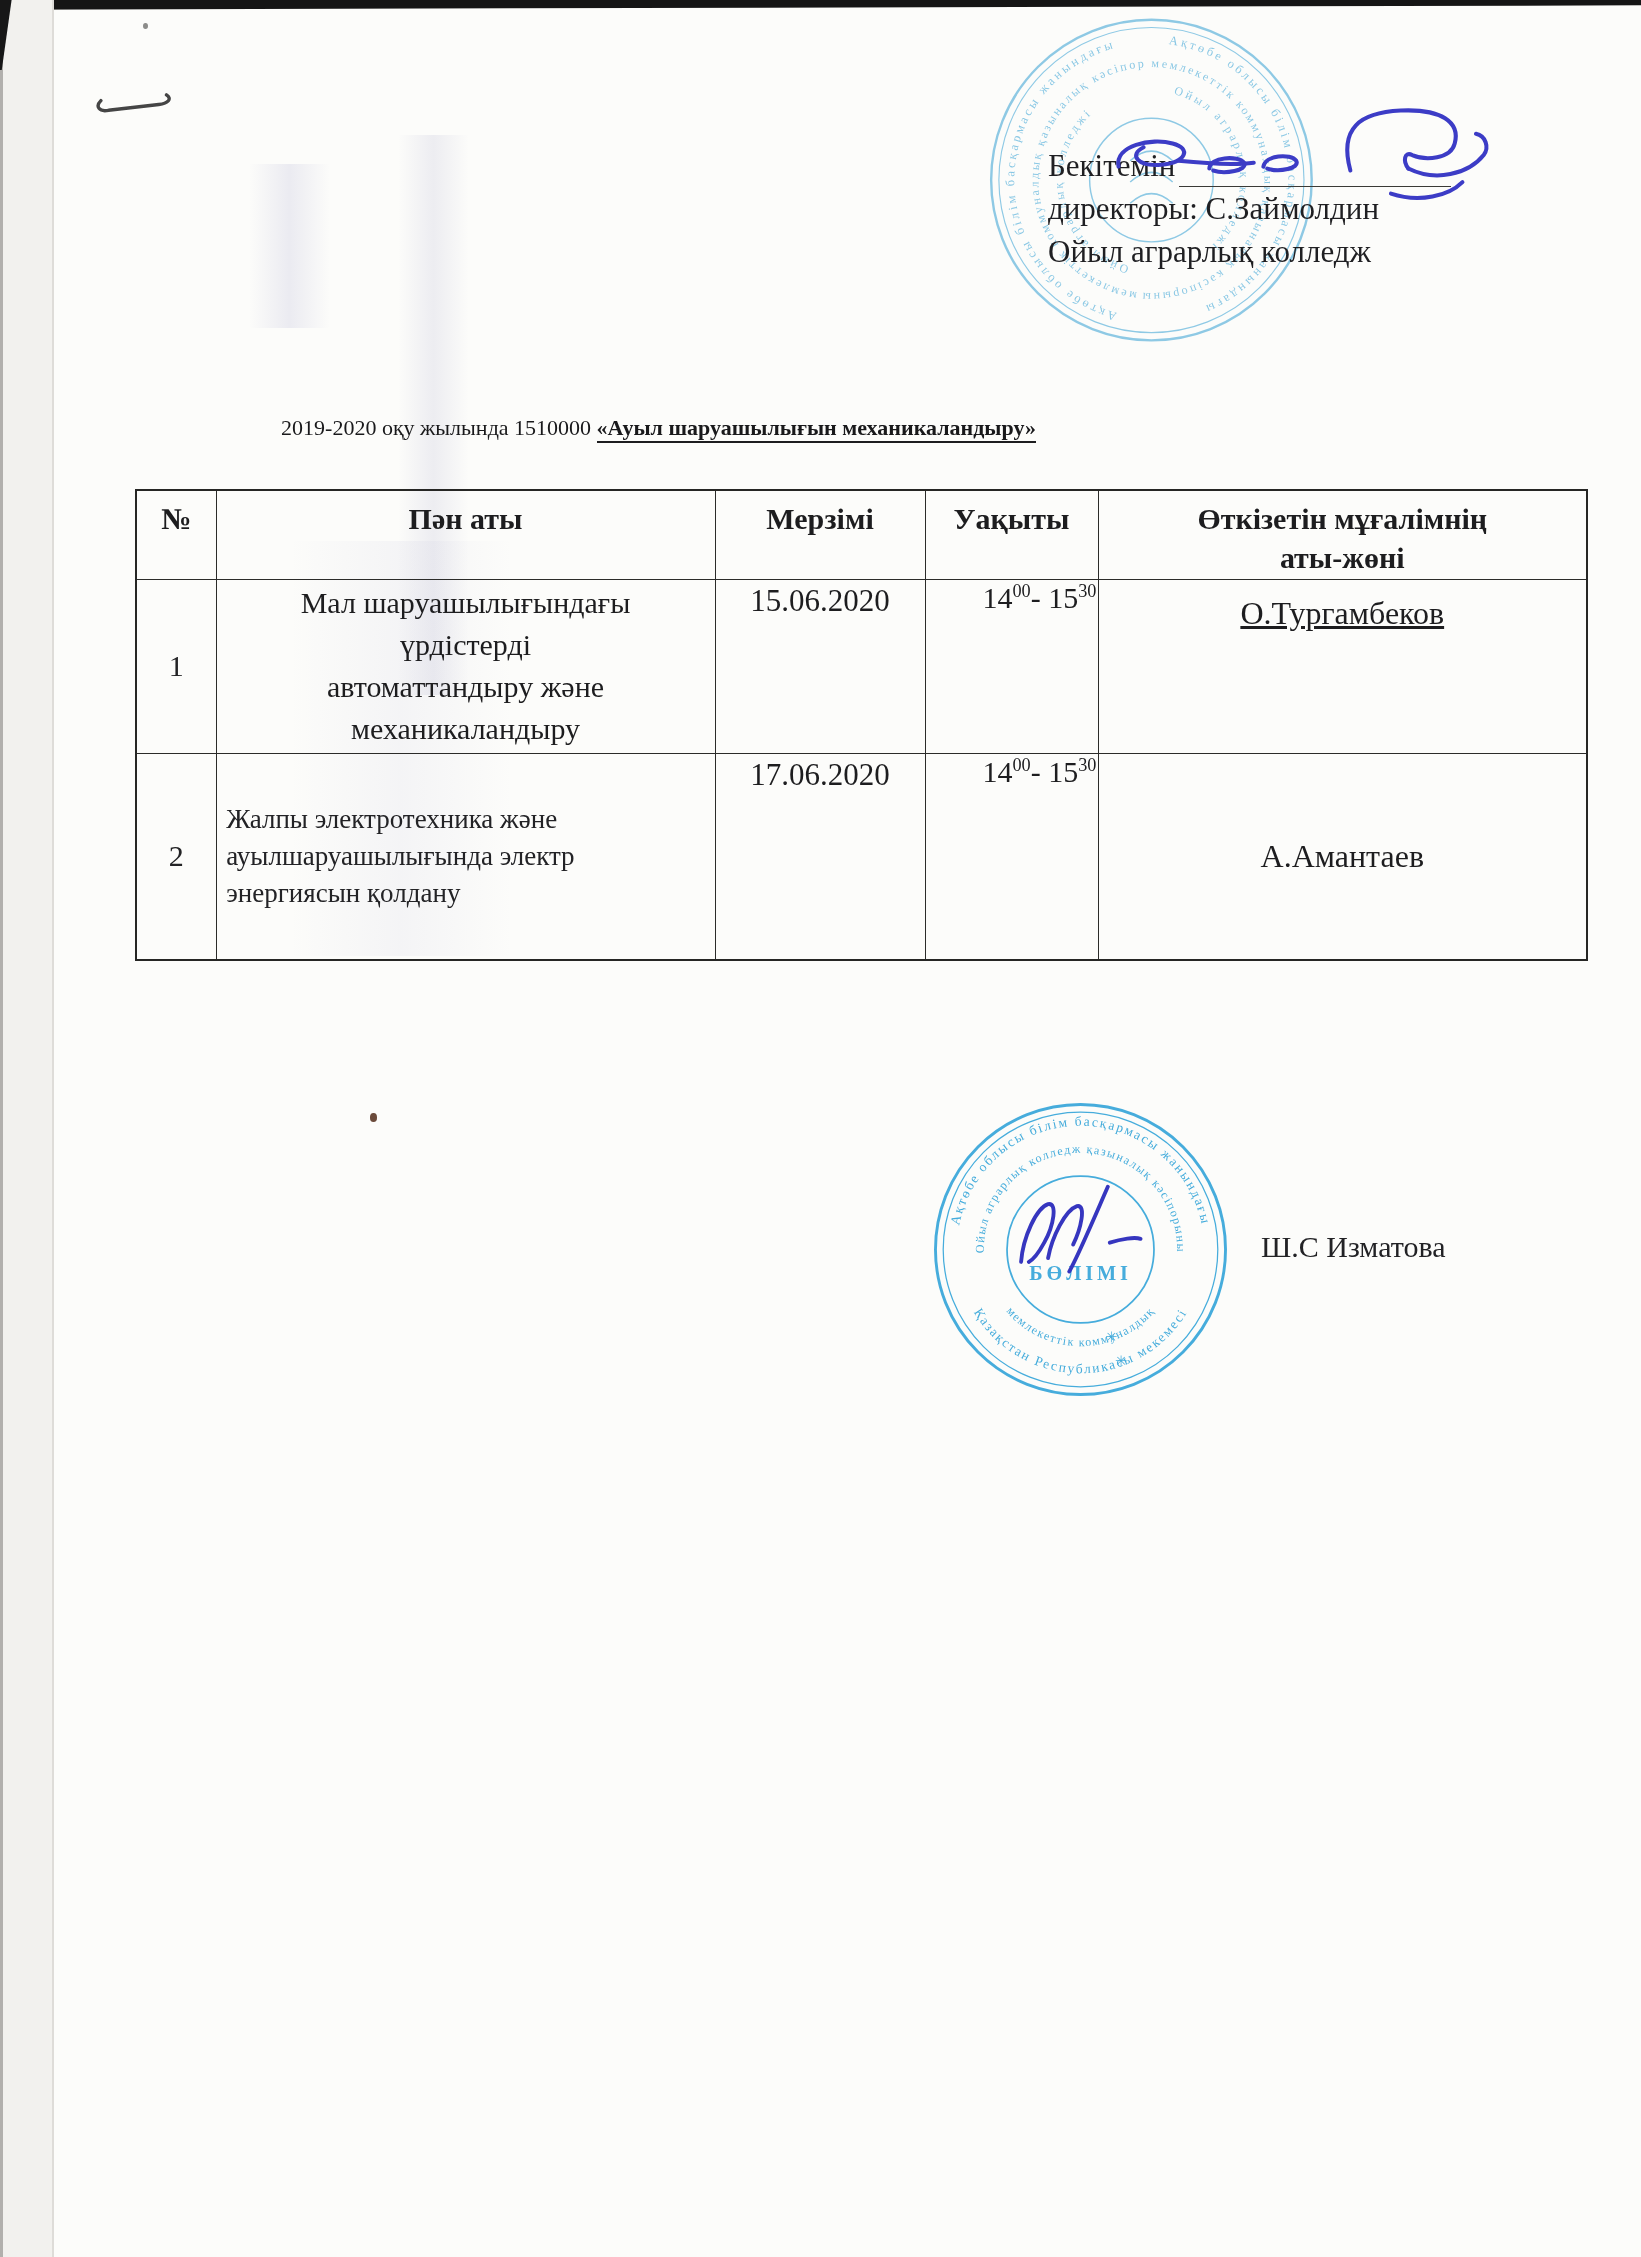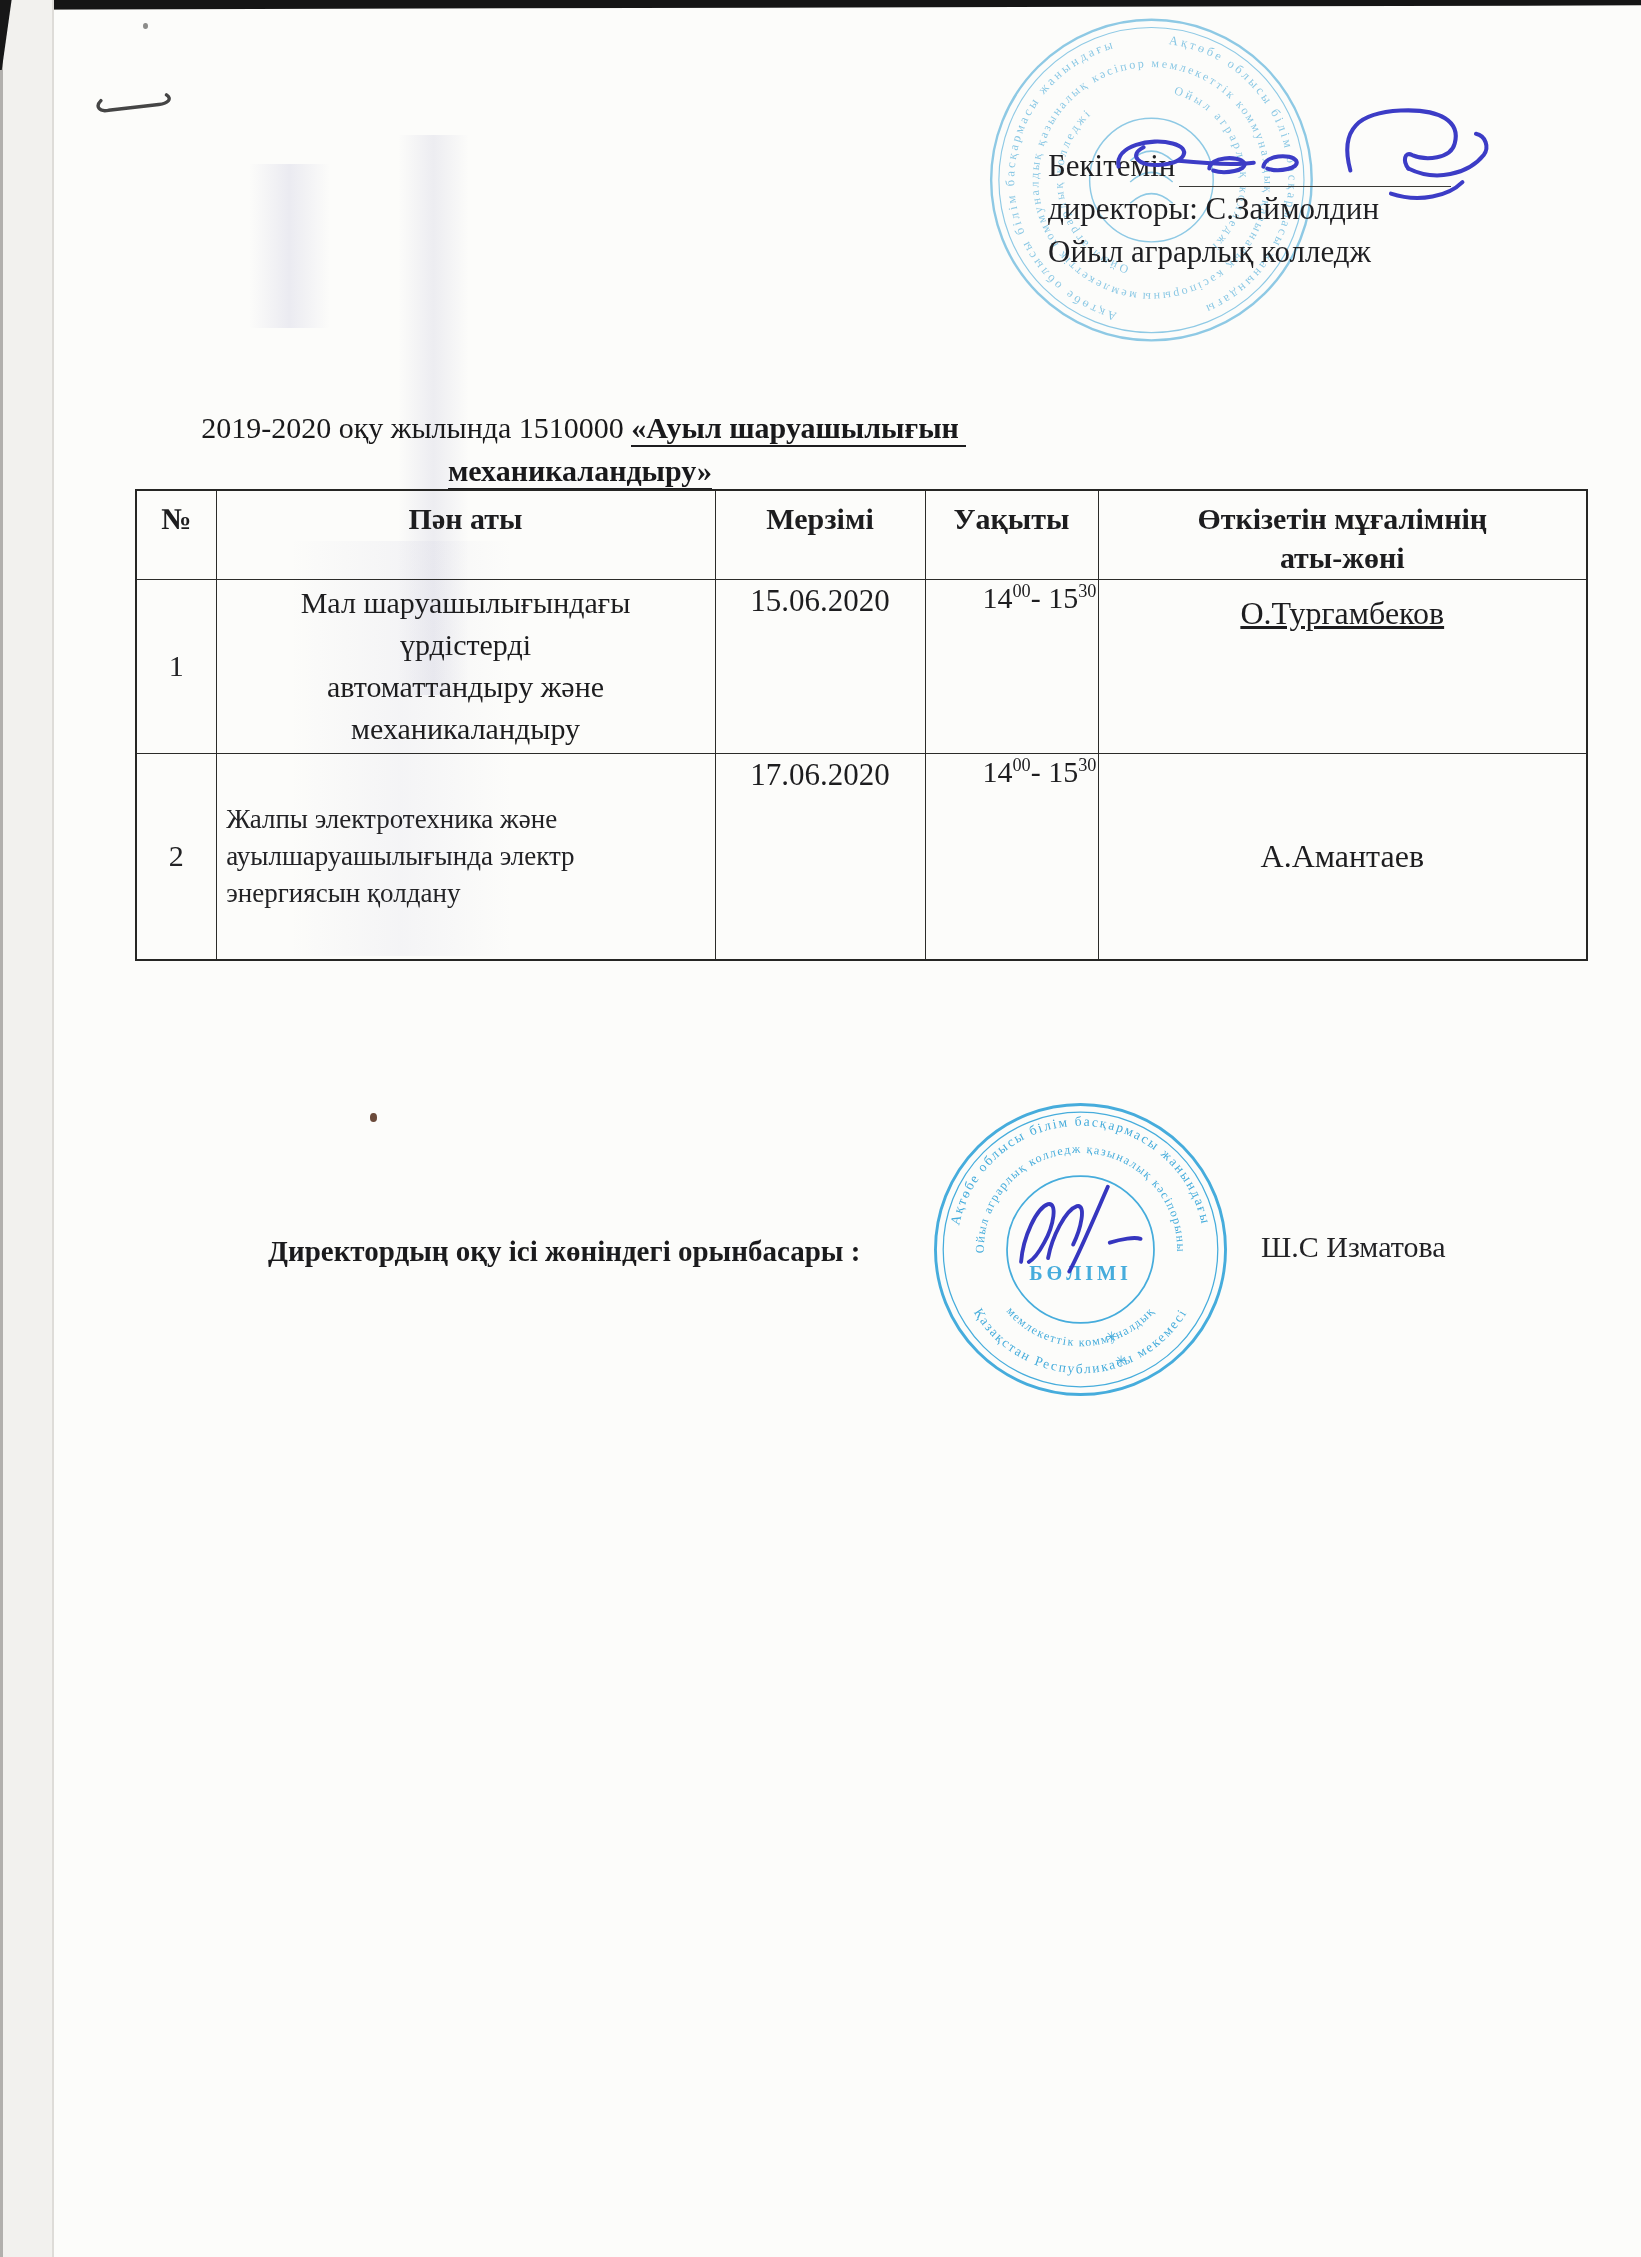"2019-2020 оқу жылында 1510000 «Ауыл" .title { font-size: 30px -> 22px; text-align: center -> right }
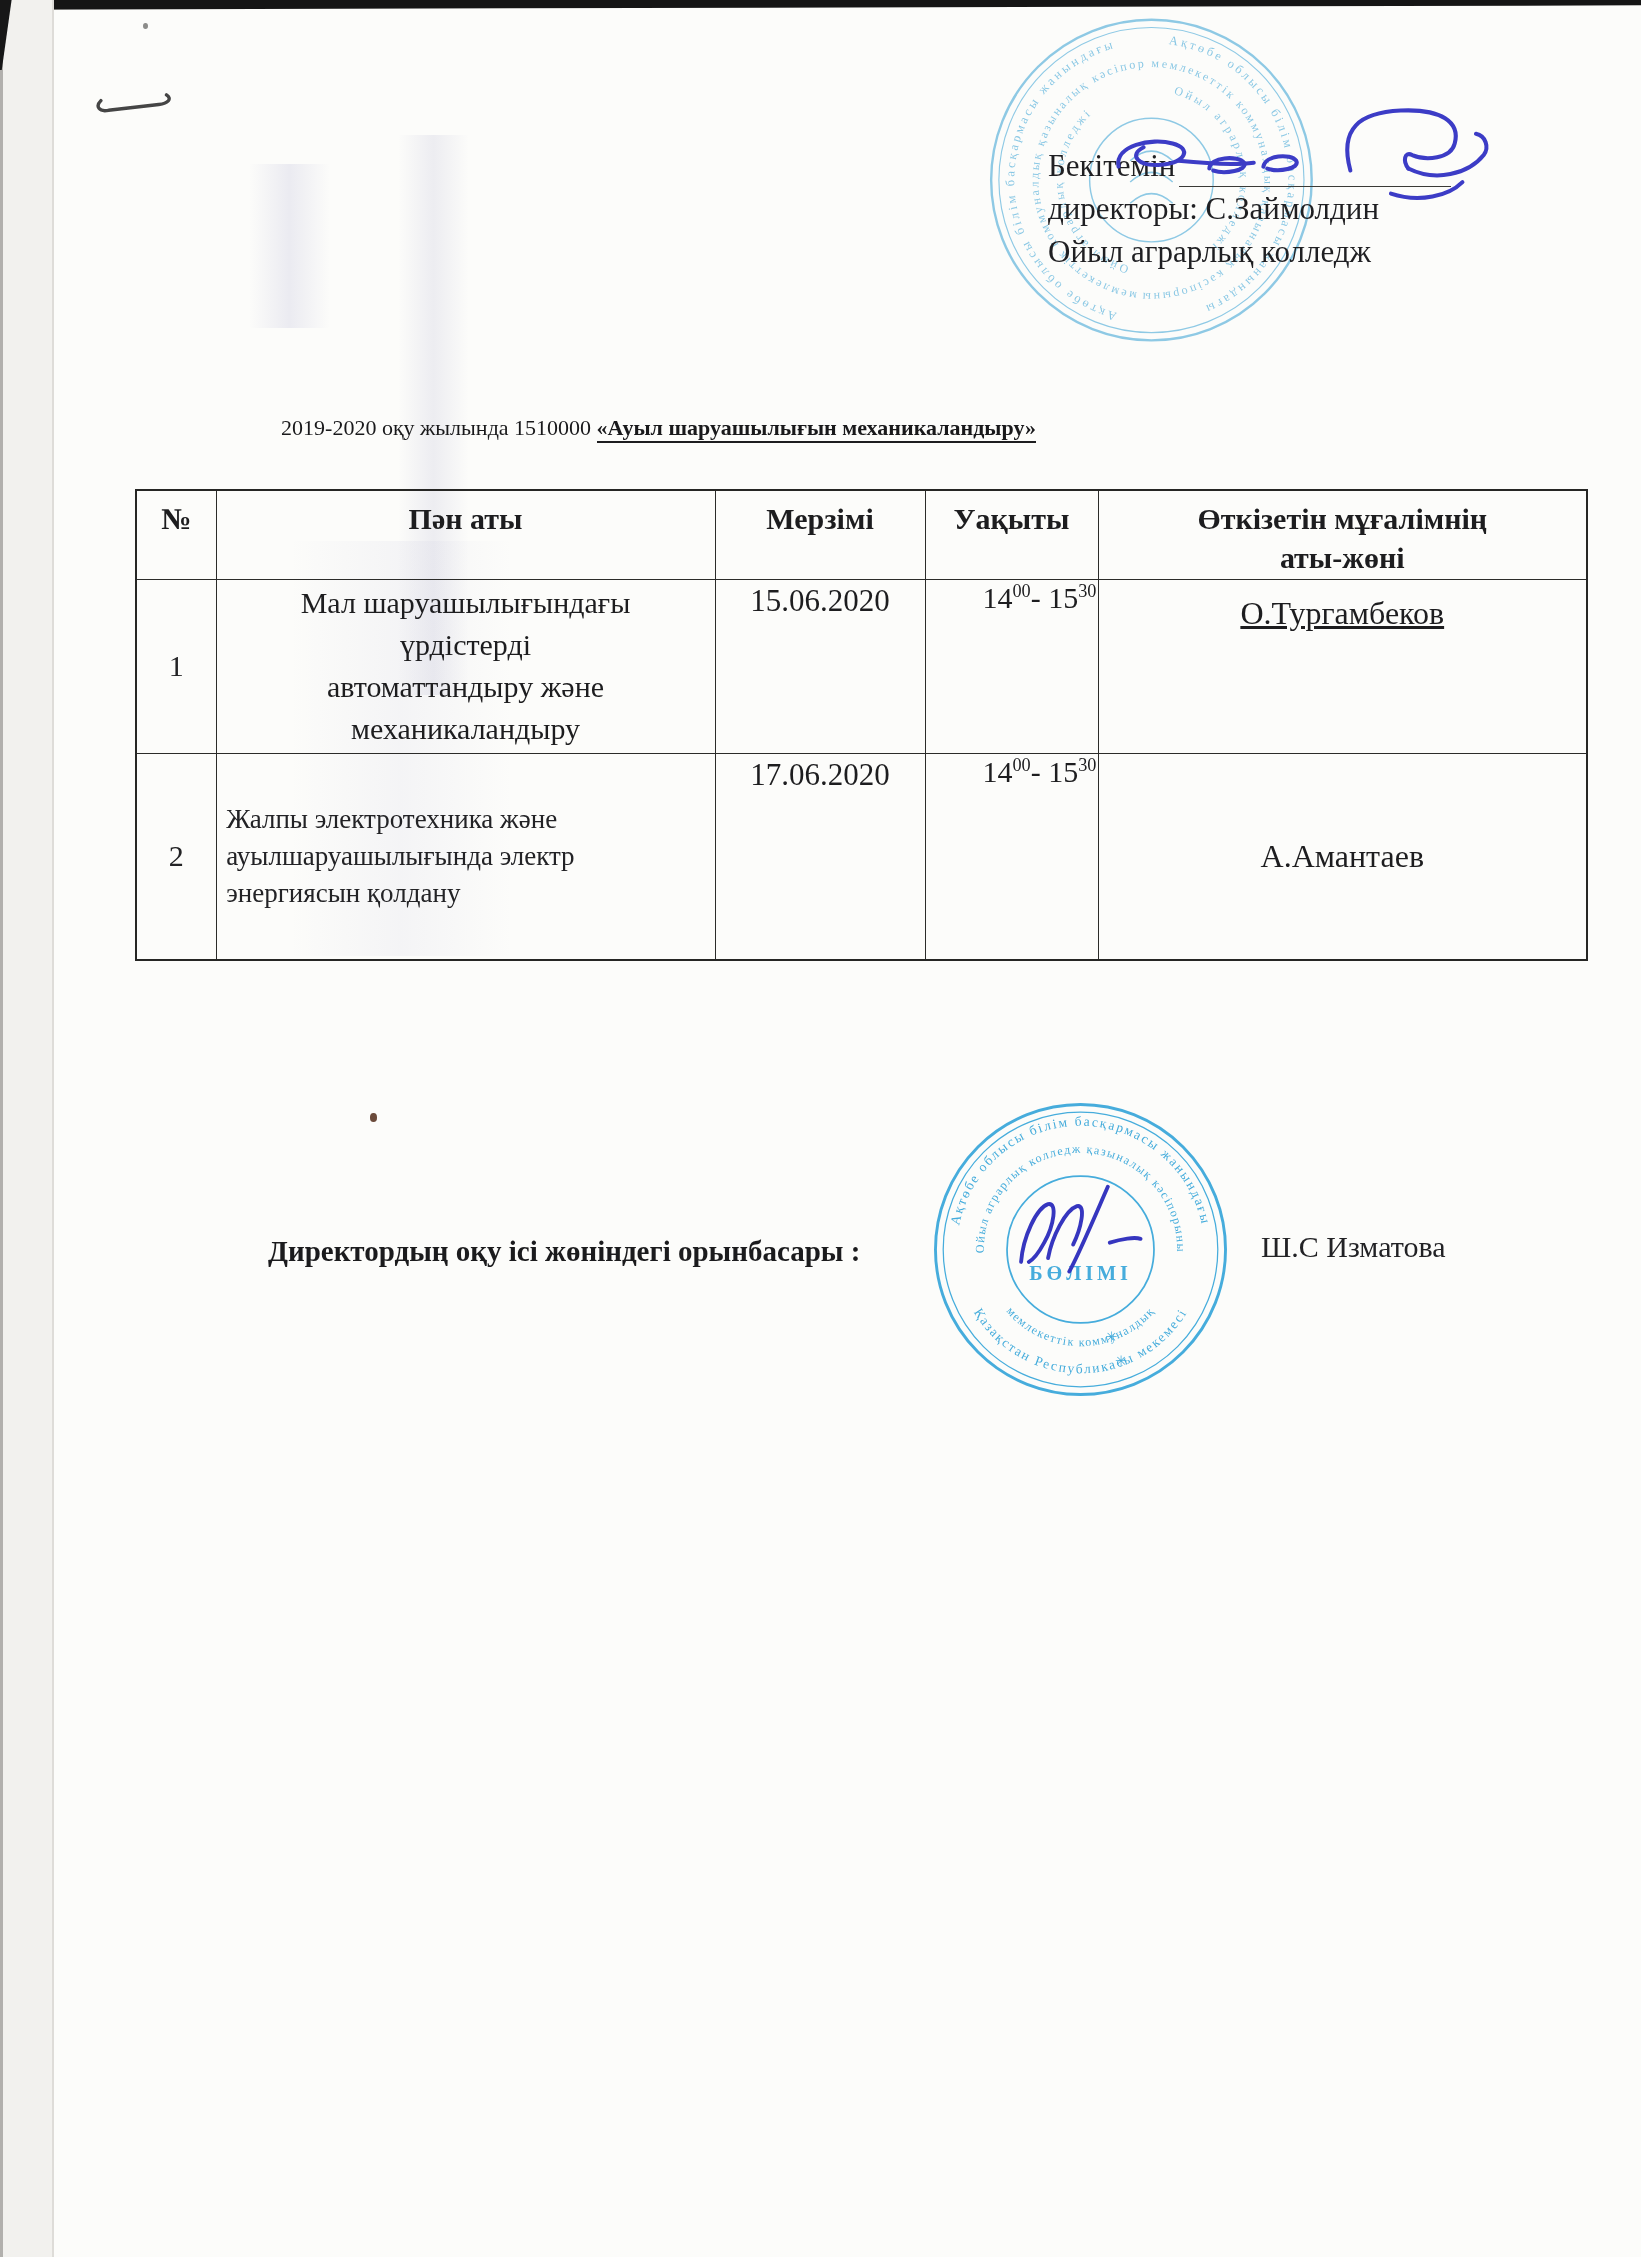"Директордың оқу ісі жөніндегі орынбасары" div.footer-label { html: <div>Директордың оқу ісі жөніндегі орынбасары :</div> -> none }
